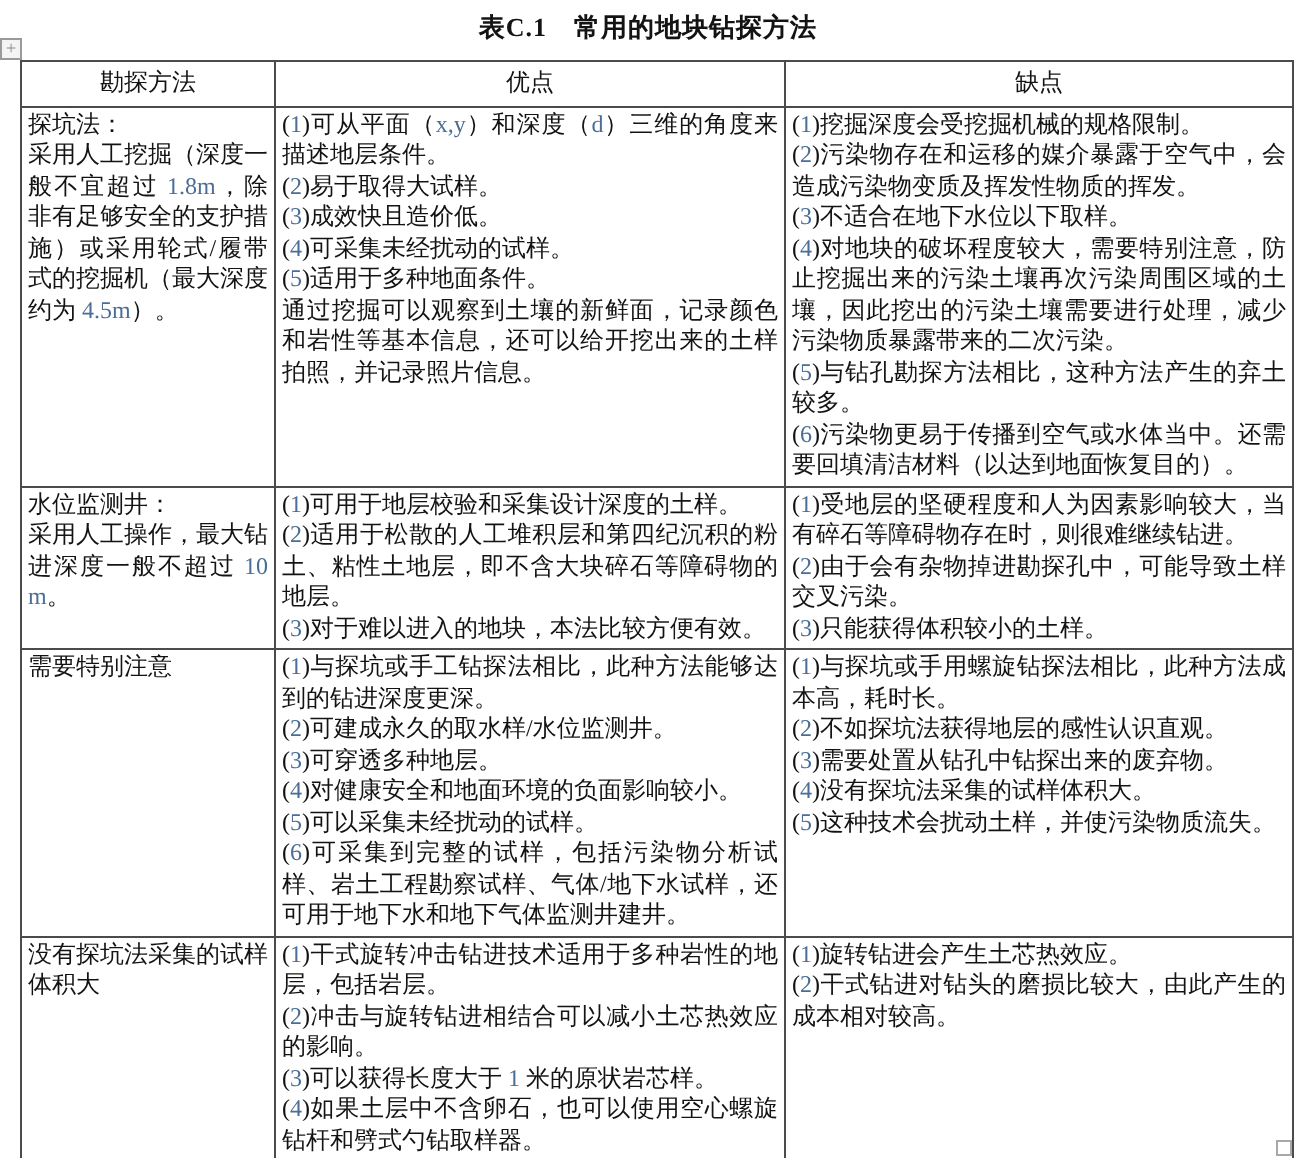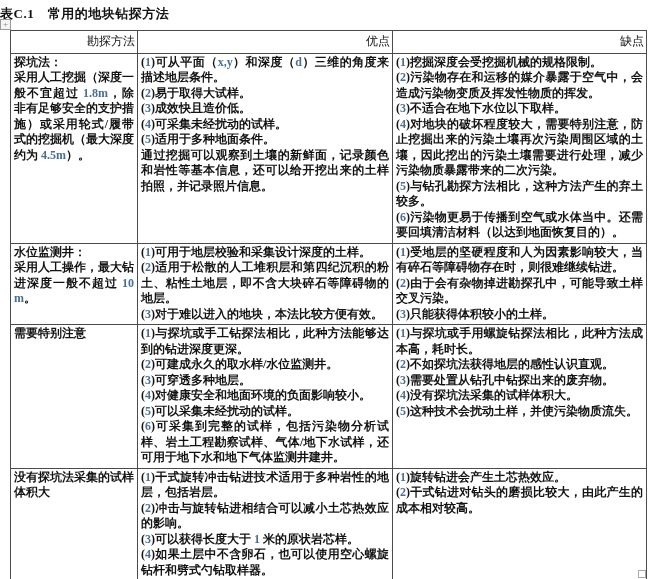"表C.1 常用的地块钻探方法" .doc-title { text-align: left -> center }
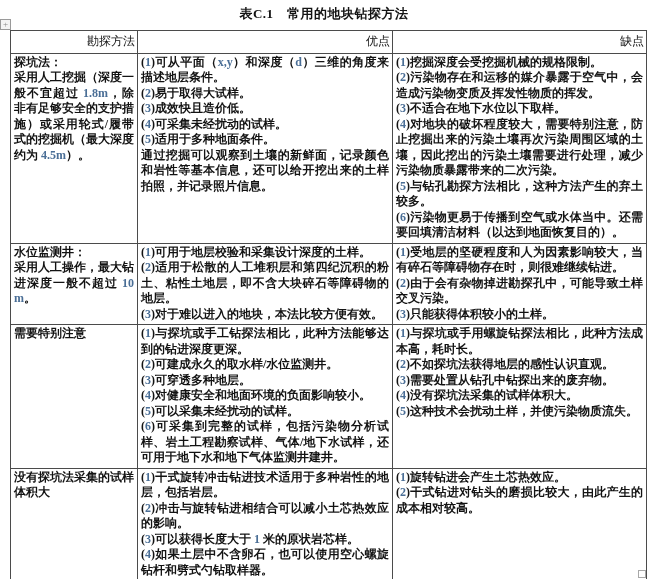"勘探方法" .method-table th { text-align: right -> center }
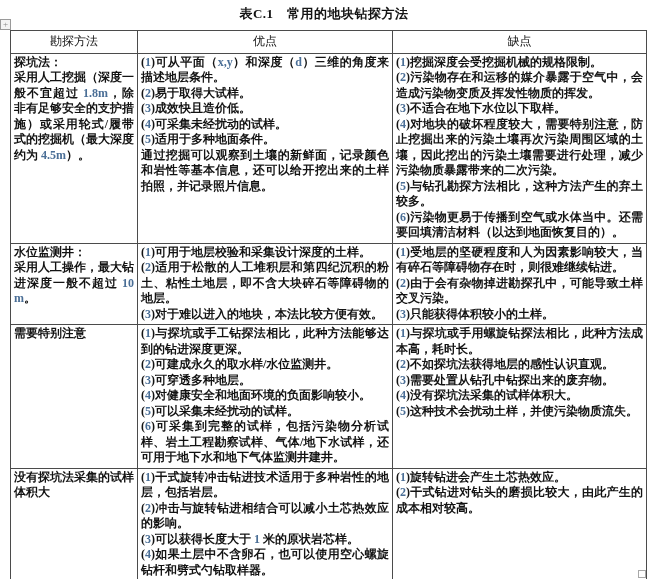"探坑法：" .method-table th, .method-table td { font-weight: bold -> none }
